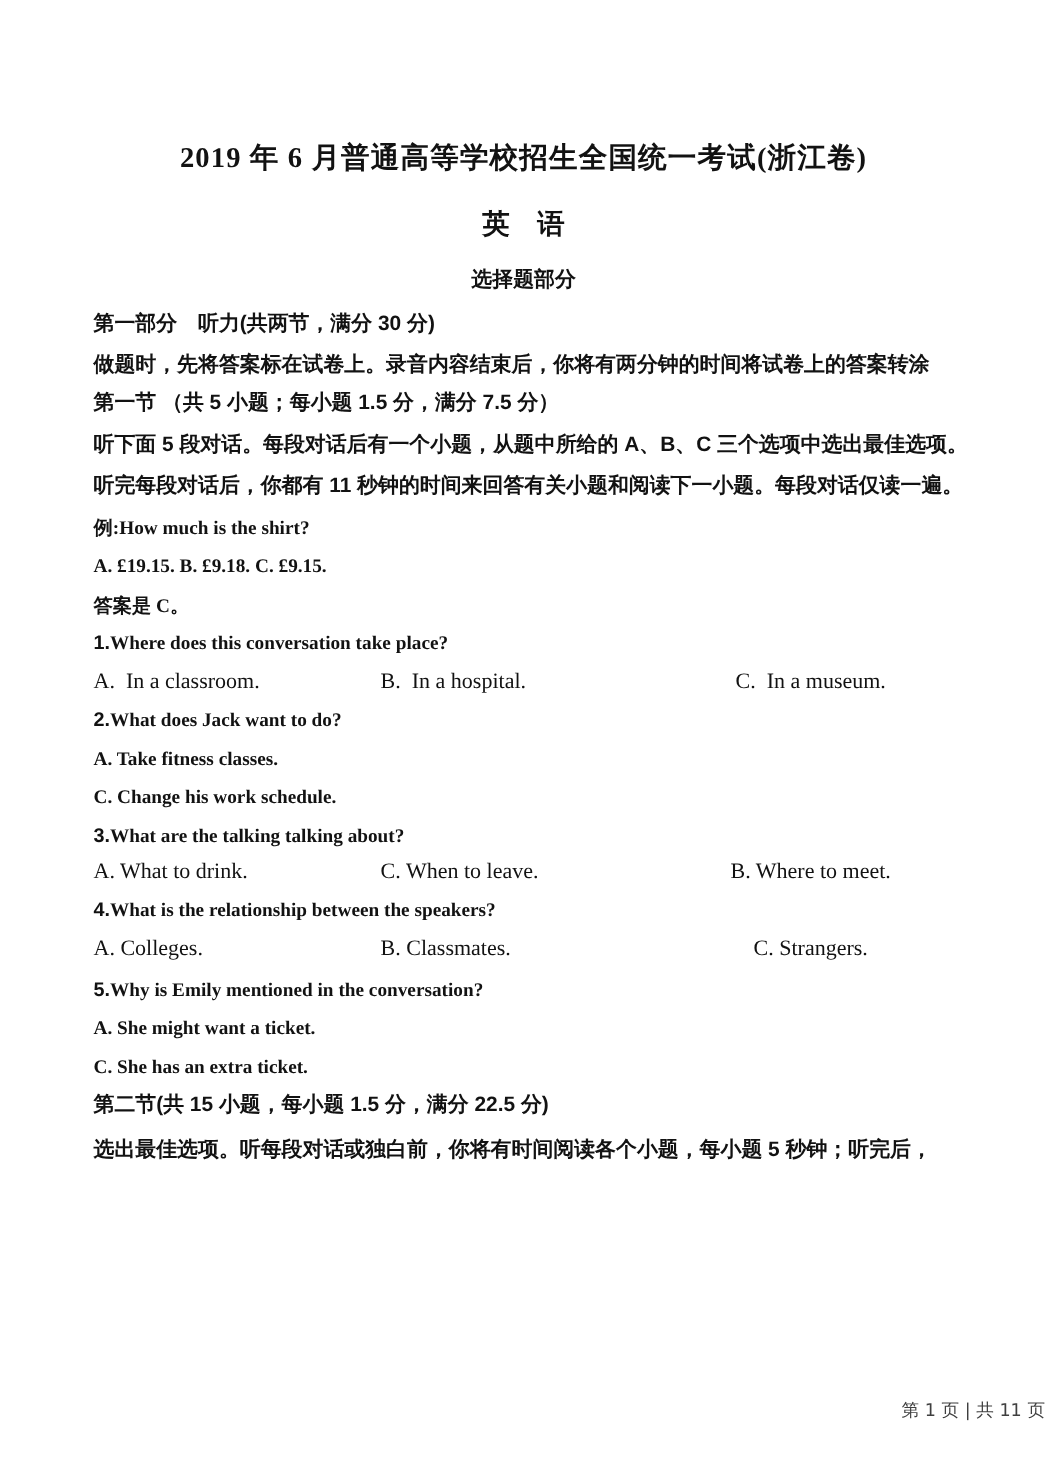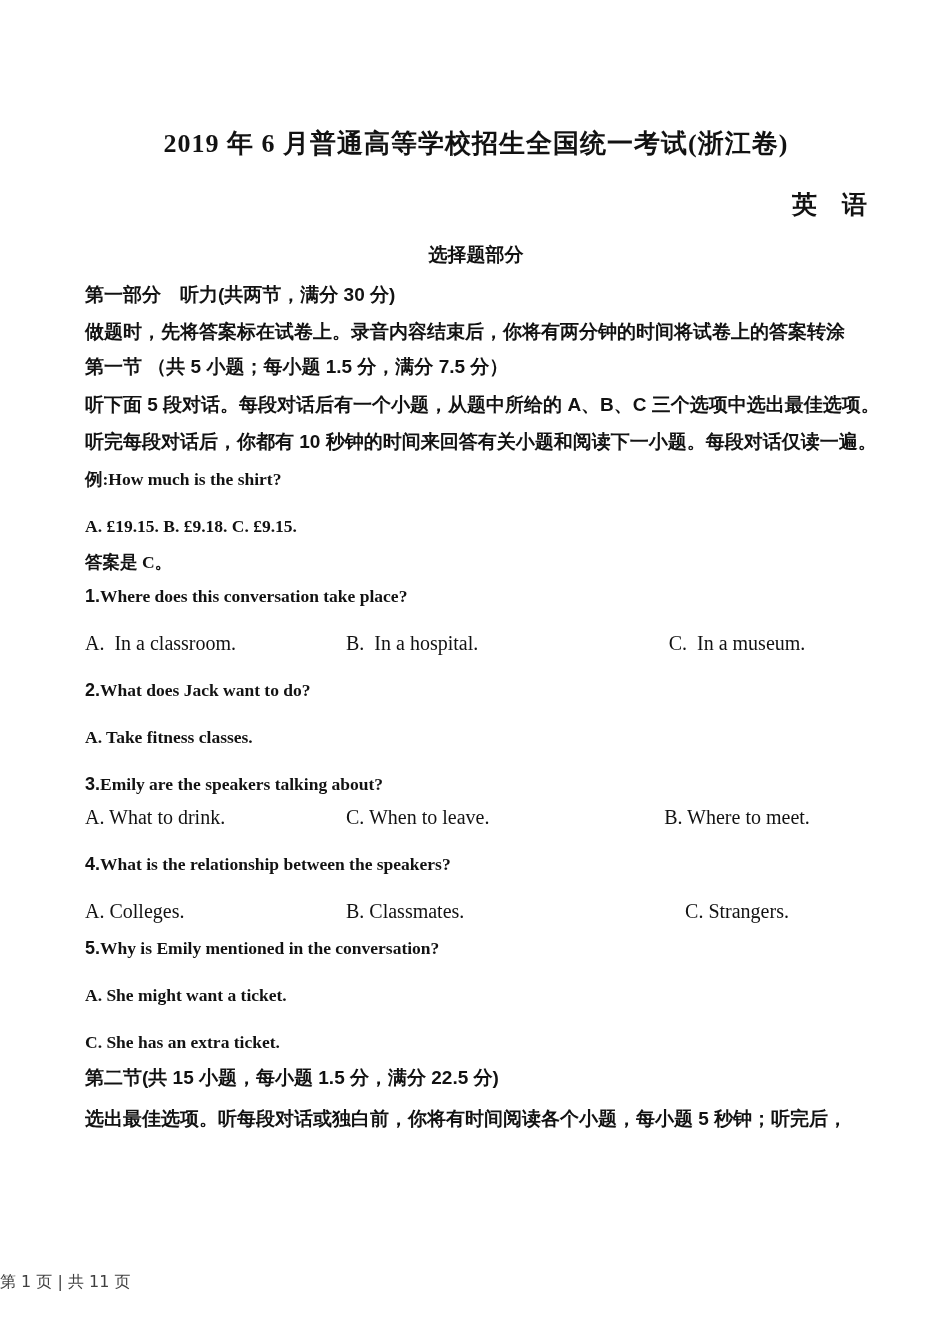"英 语" .subject-title { text-align: right -> center }
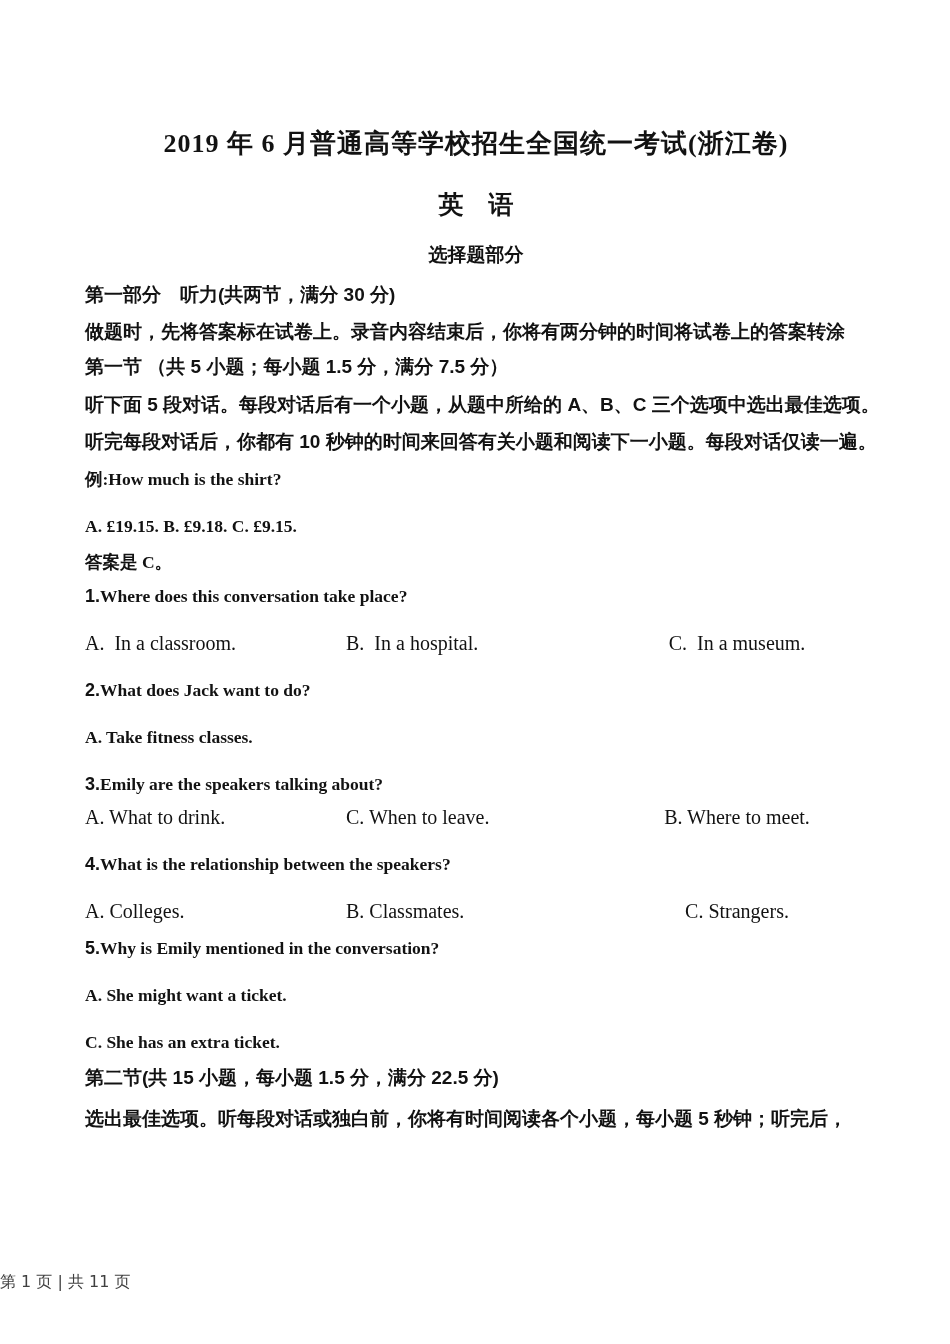"听完每段对话后，你都有 10" div.zh-bold { text: 10 -> 11 }
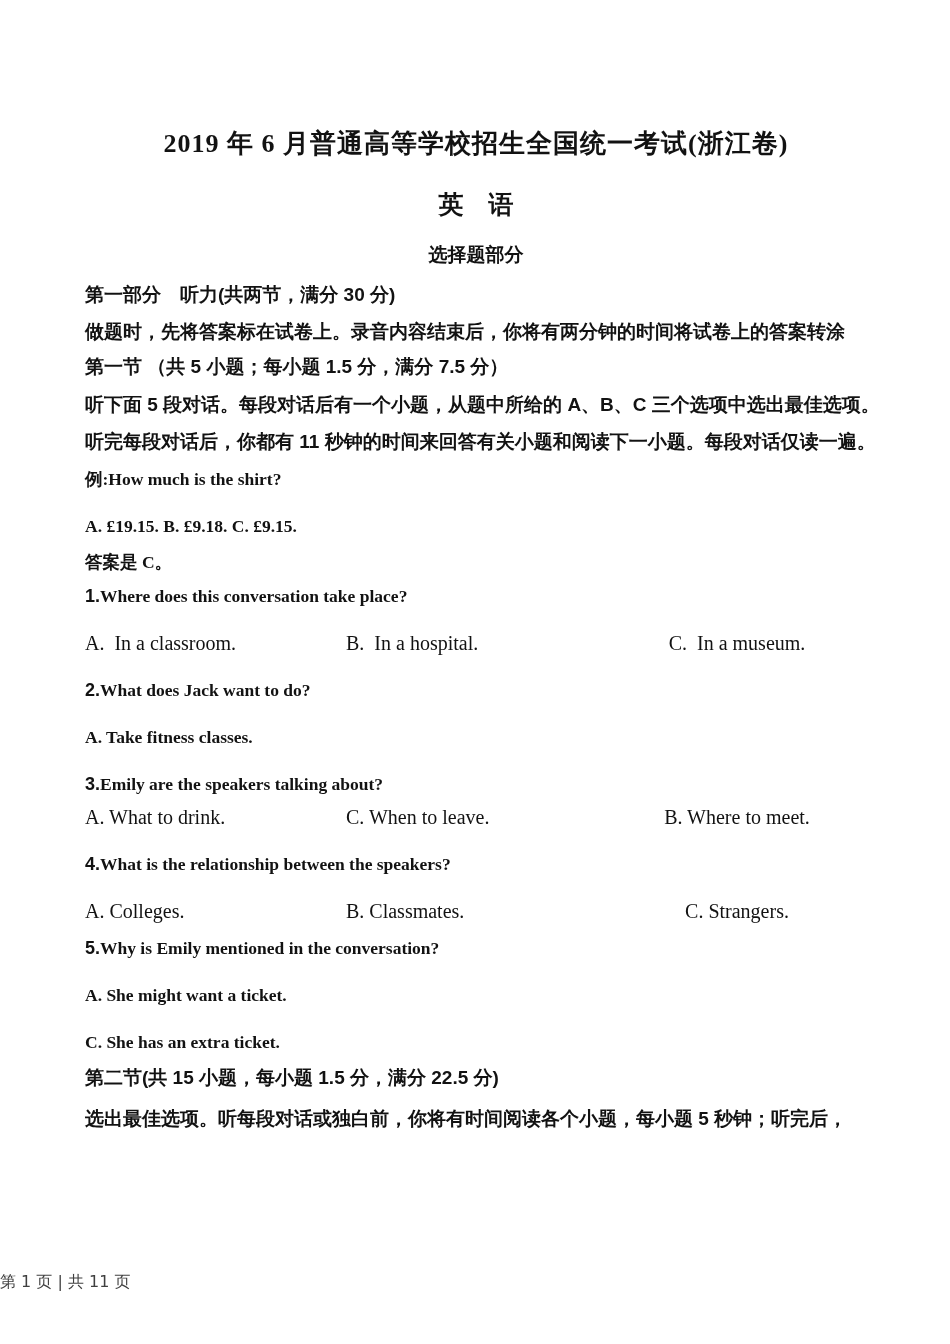"A. £19.15. B. £9.18. C." .mt13 { margin-top: 25px -> 13px }
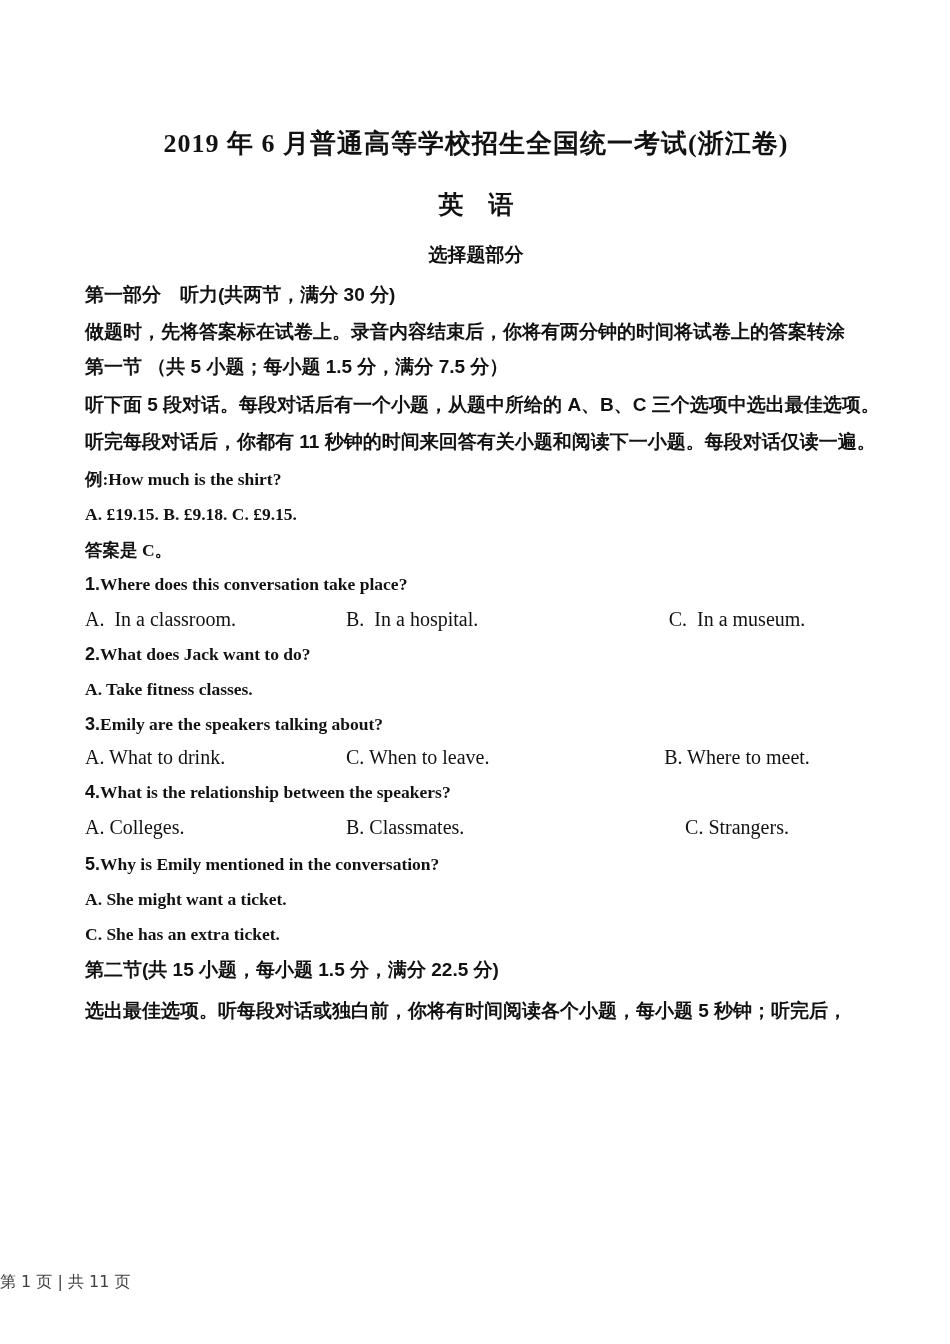"C. Change his work schedule." div.en-line { html: none -> <div>C. Change his work schedule.</div> }
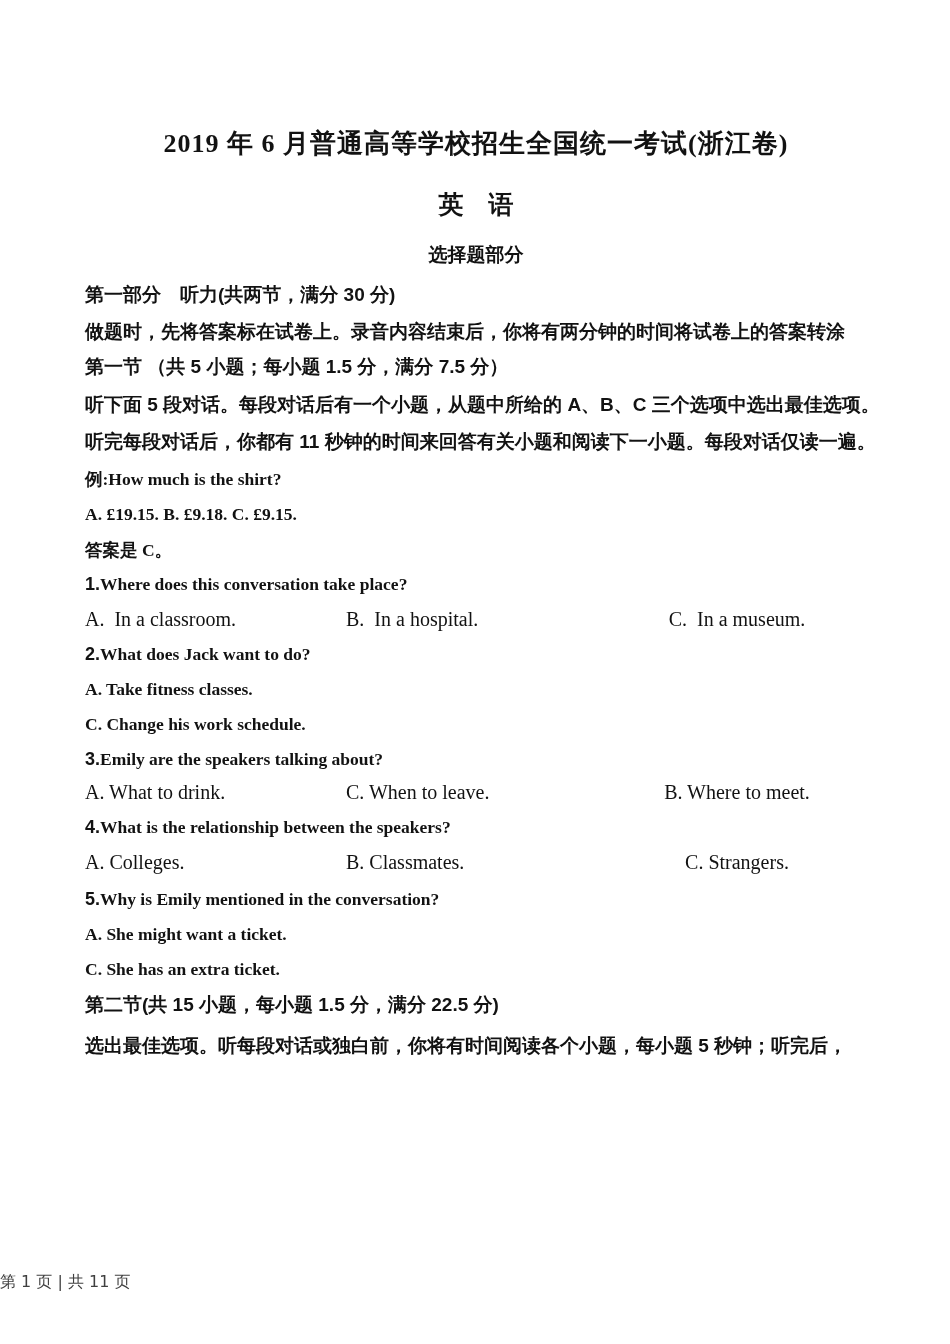"Emily are the speakers talking" span { text: Emily are the speakers -> What are the talking }
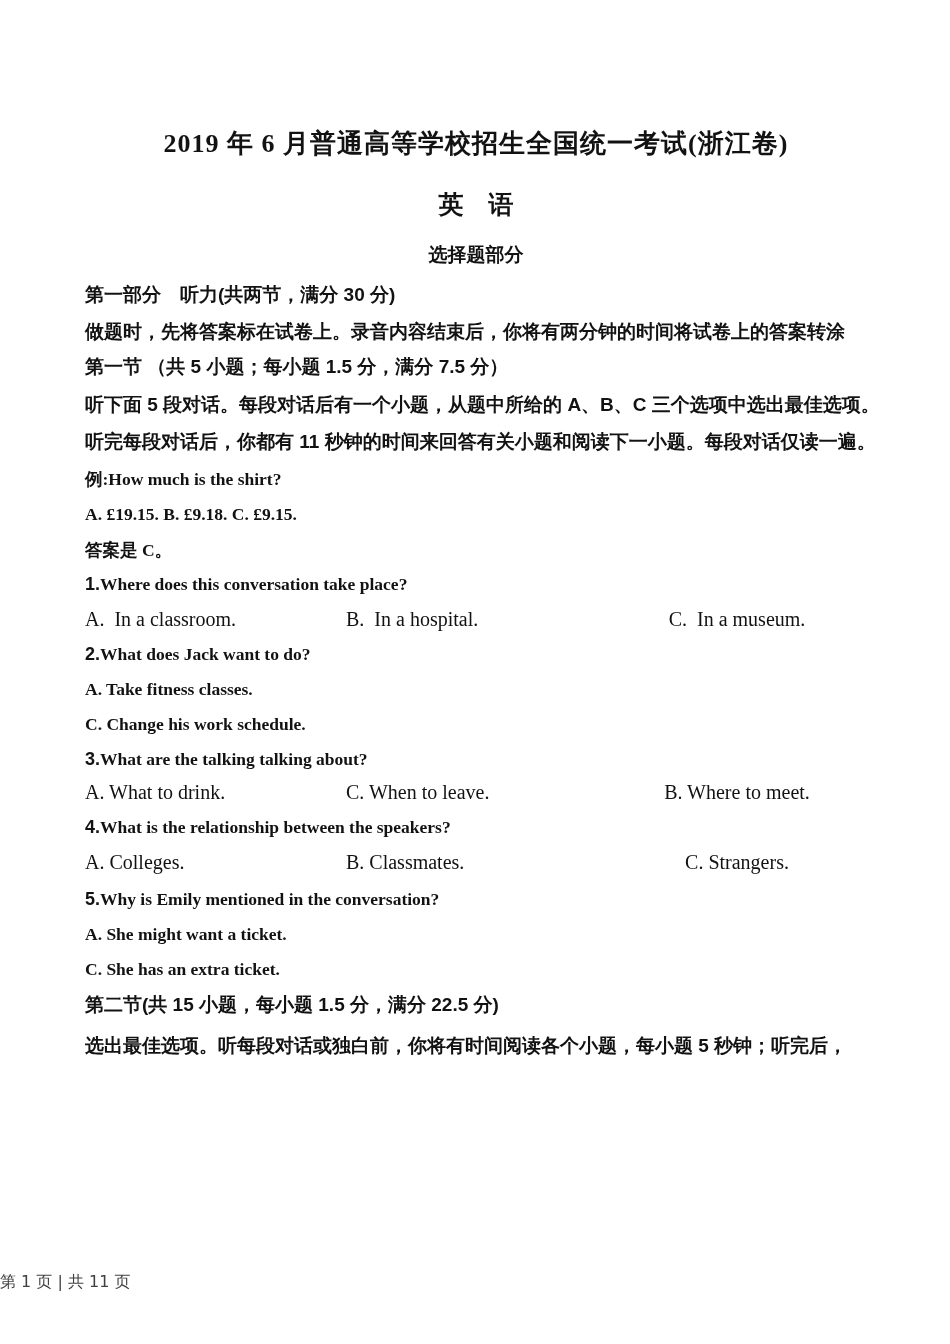"第 1 页 | 共" .footer { text-align: left -> right }
